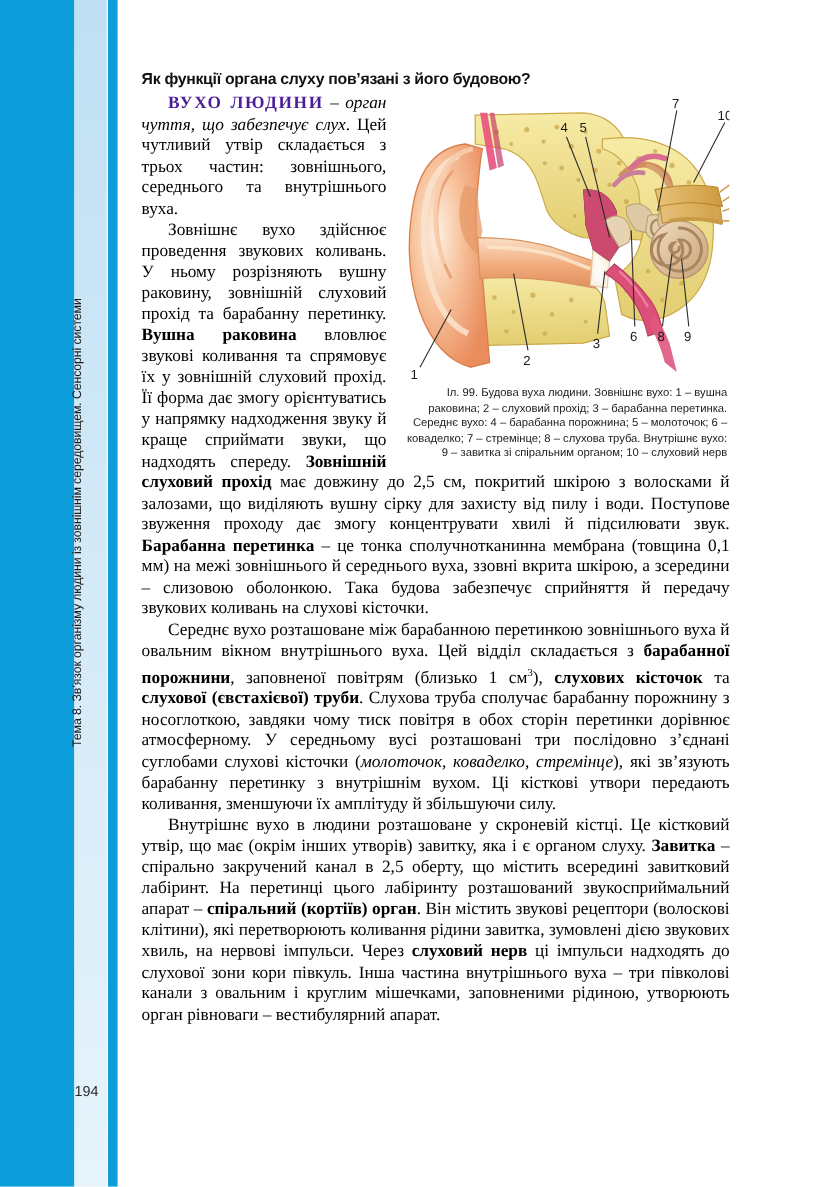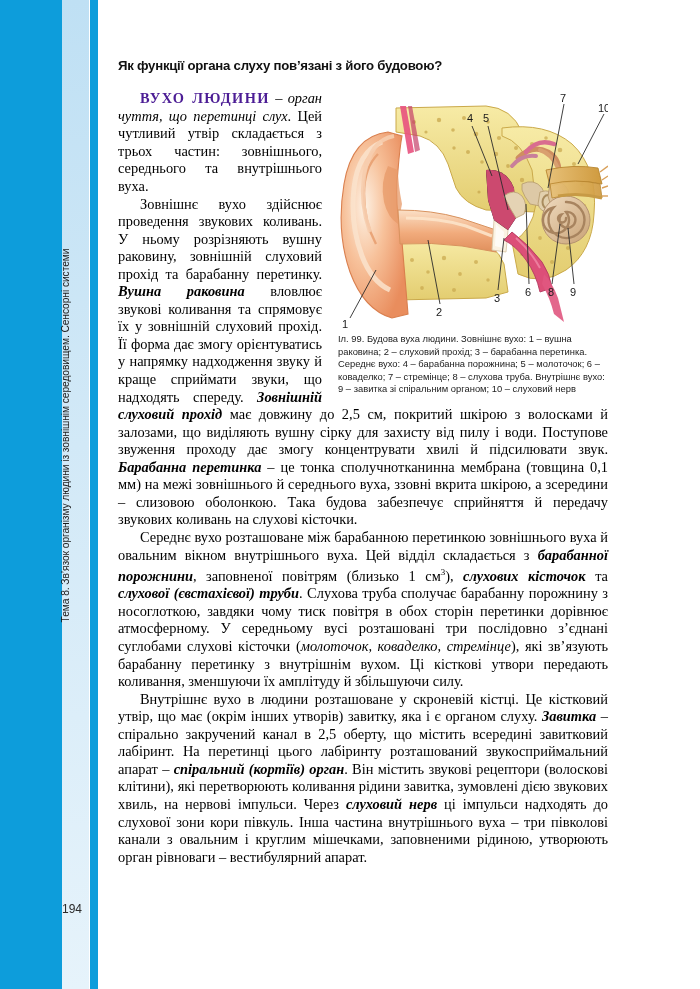"Як функції органа слуху пов’язані" .heading { margin-bottom: 17px -> 5px }
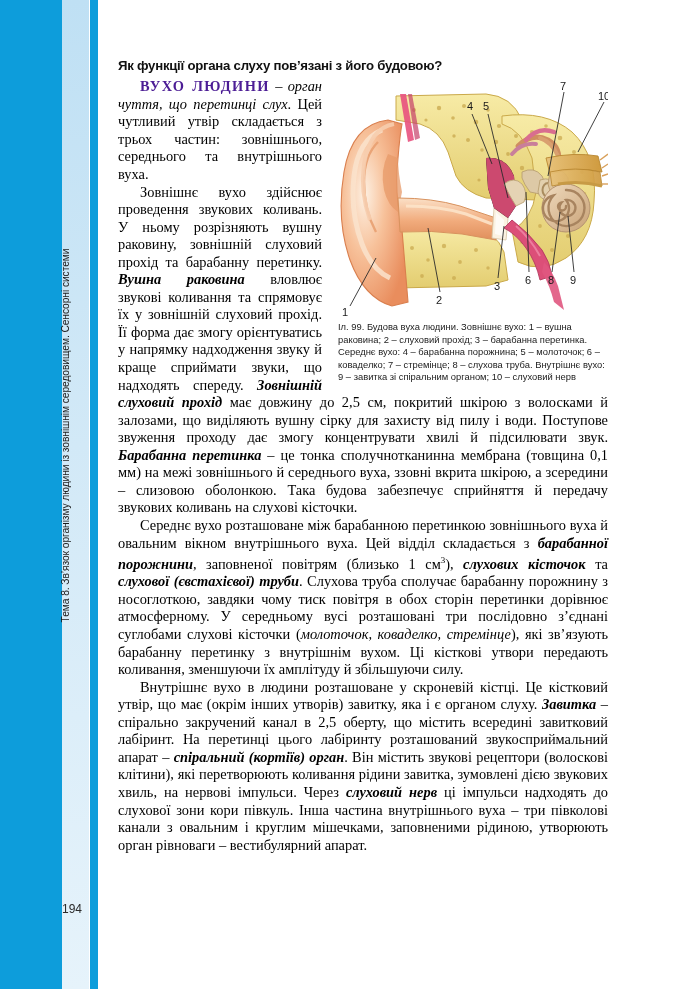"орган чуття, що перетинці слух" span.it { text: перетинці -> забезпечує }
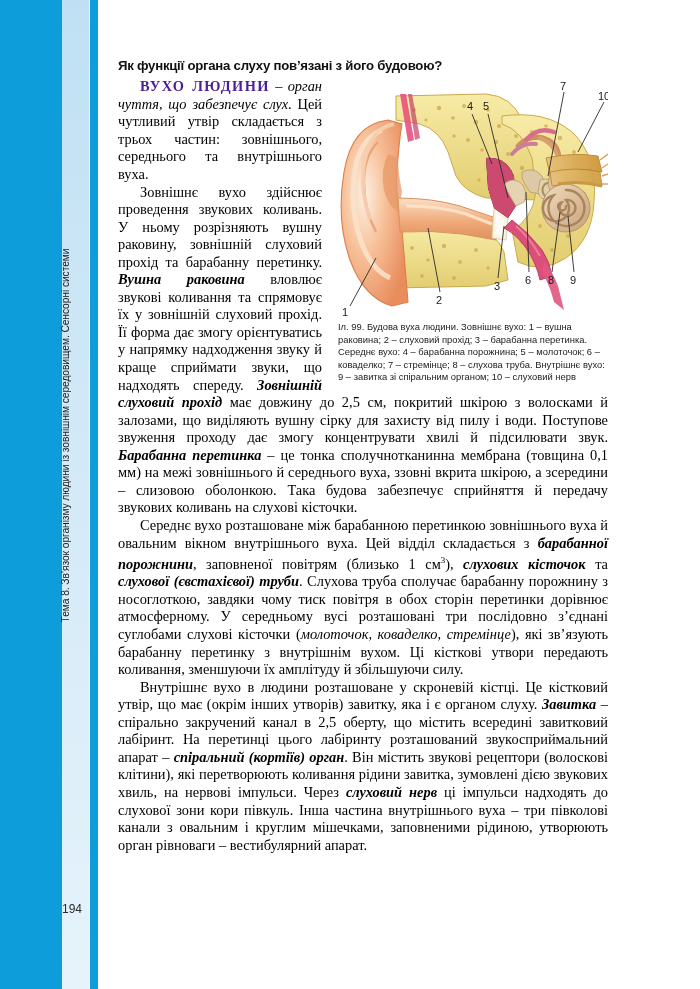"Вушна раковина" .bi { font-style: italic -> none }
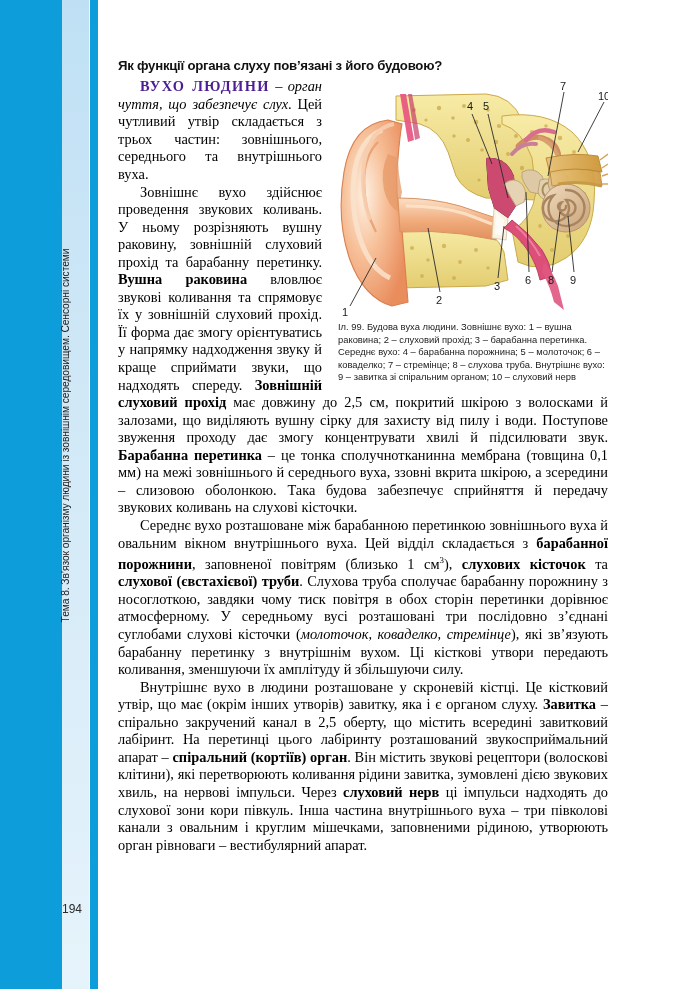"Іл. 99. Будова вуха людини." .fig-caption { text-align: left -> right }
